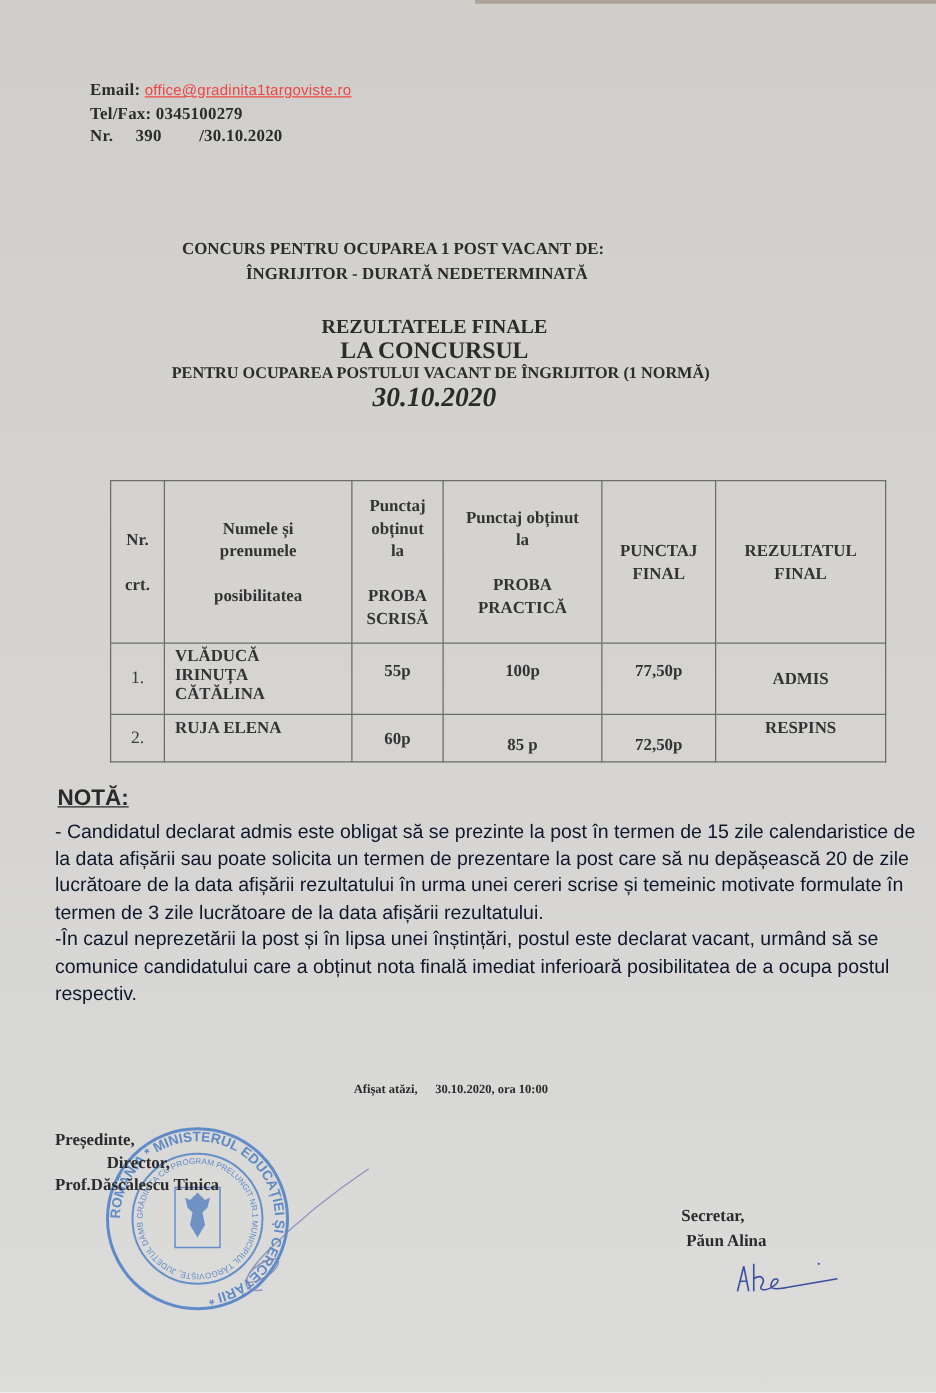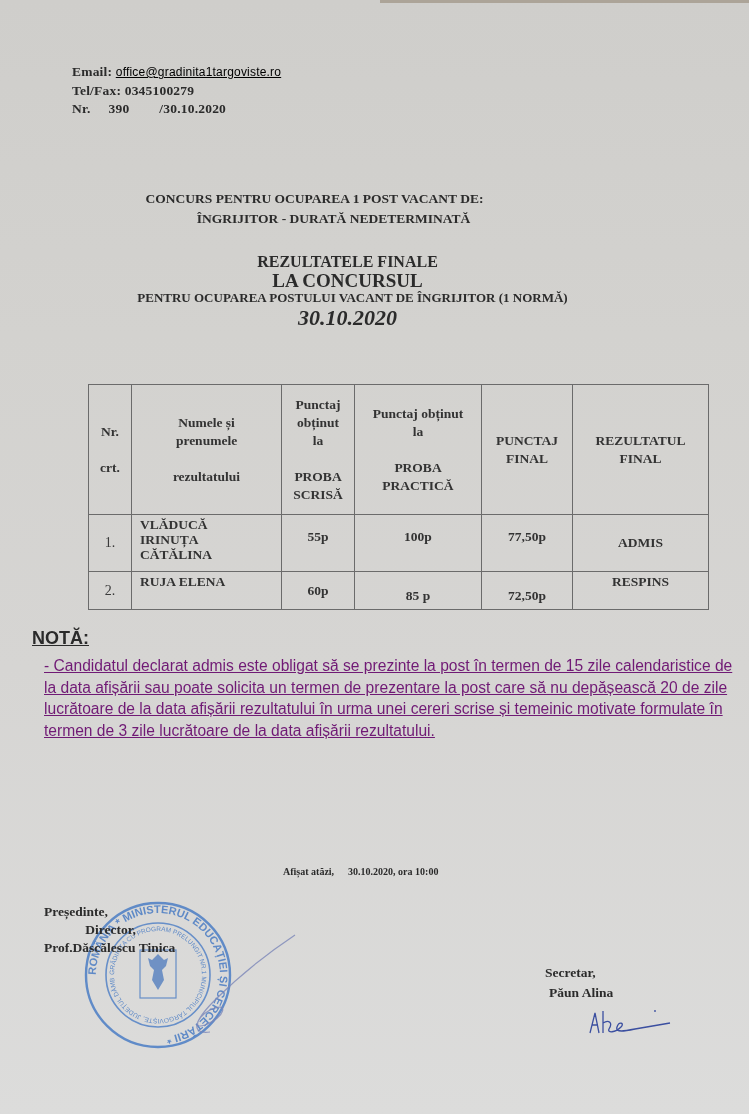"office@gradinita1targoviste.ro" .hdr .email-val { color: #000000 -> #ef4444 }
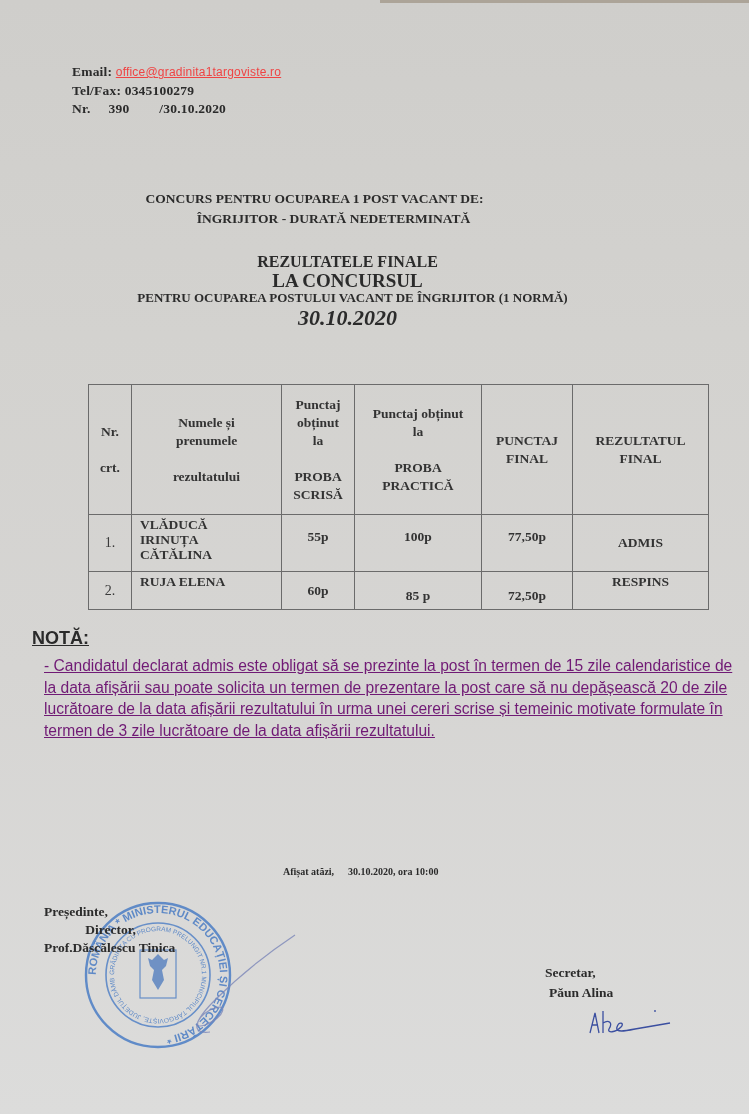"rezultatului" div { text: rezultatului -> posibilitatea }
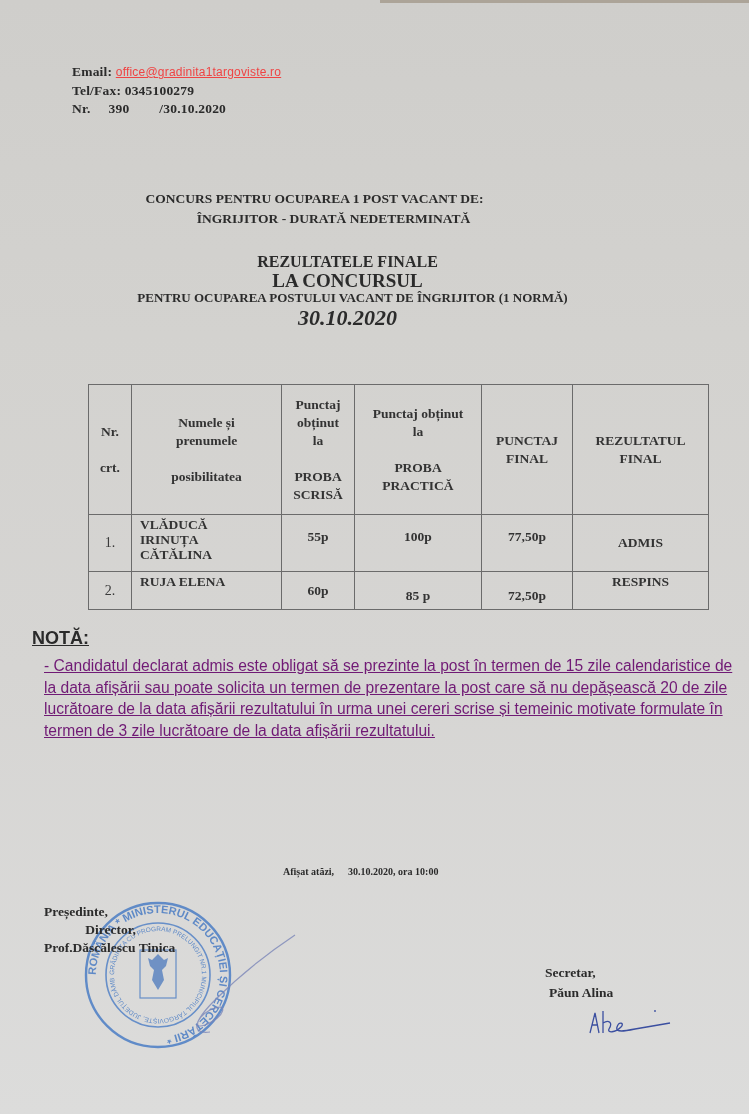"NOTĂ:" .nota { left: 32px -> 46px }
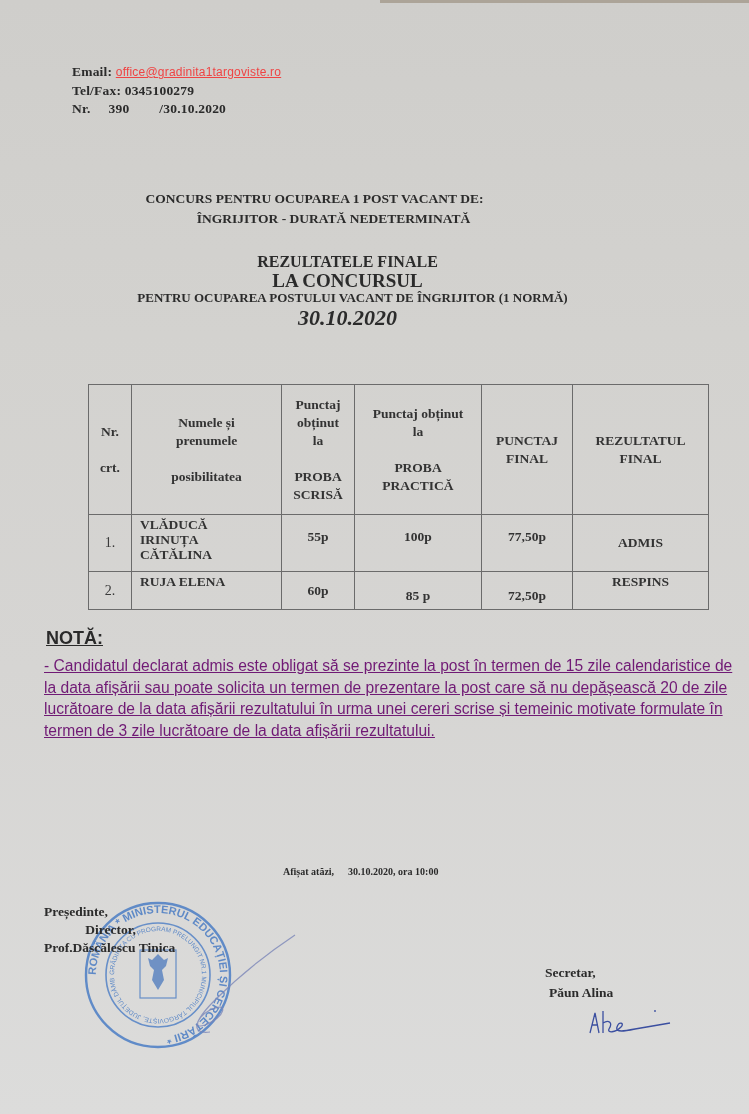"- Candidatul declarat admis este" .nota-body { color: #701a75 -> #0f172a; text-decoration: underline -> none }
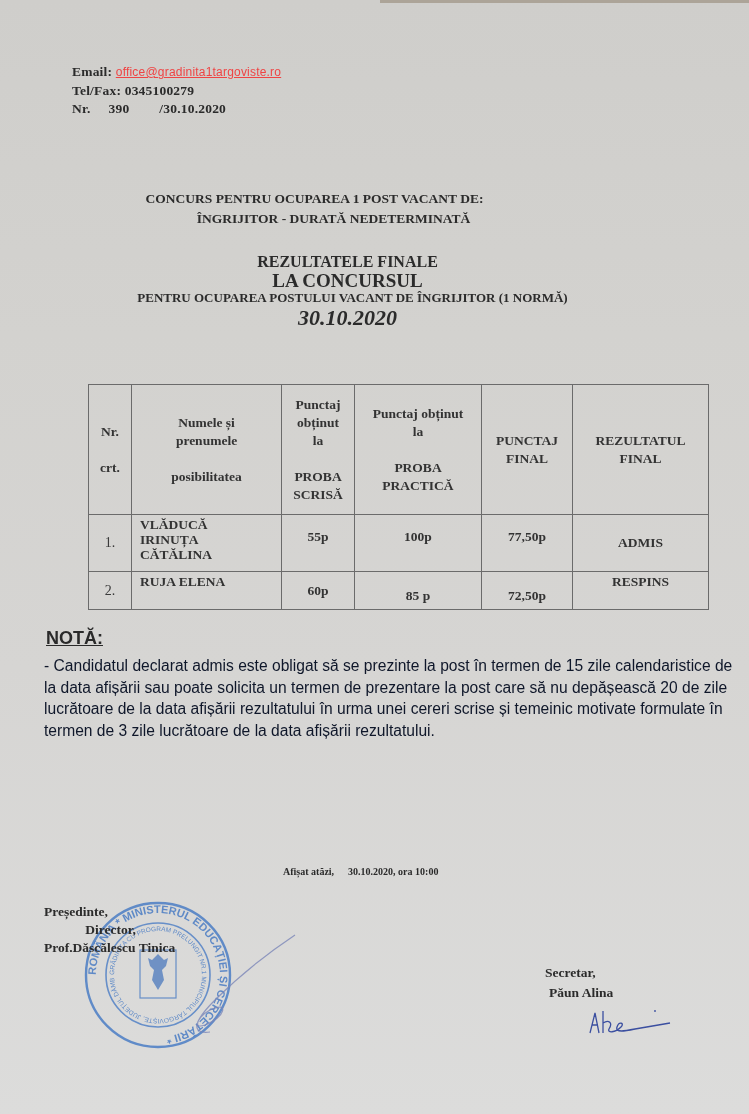"-În cazul neprezetării la post" p { html: none -> <p>-În cazul neprezetării la post și în lipsa unei înștințări, postul este declarat vacant, urmând să se comunice candidatului care a obținut nota finală imediat inferioară posibilitatea de a ocupa postul respectiv.</p> }
